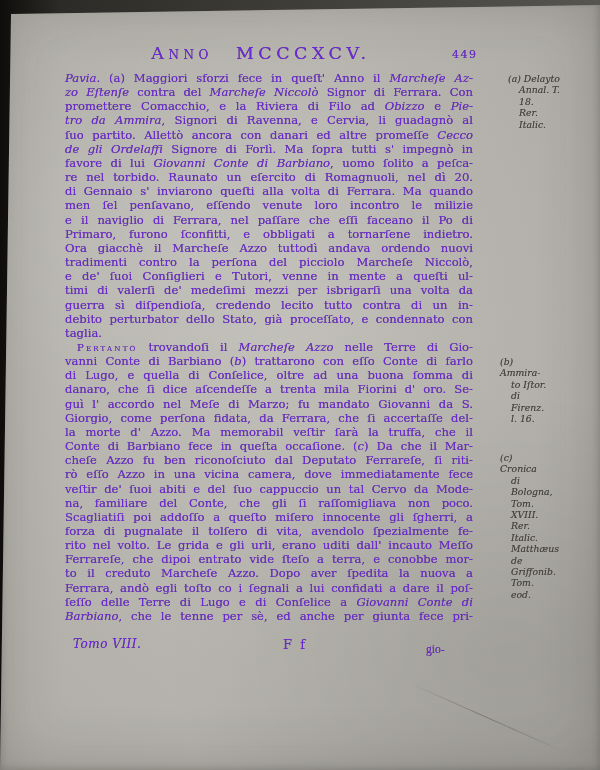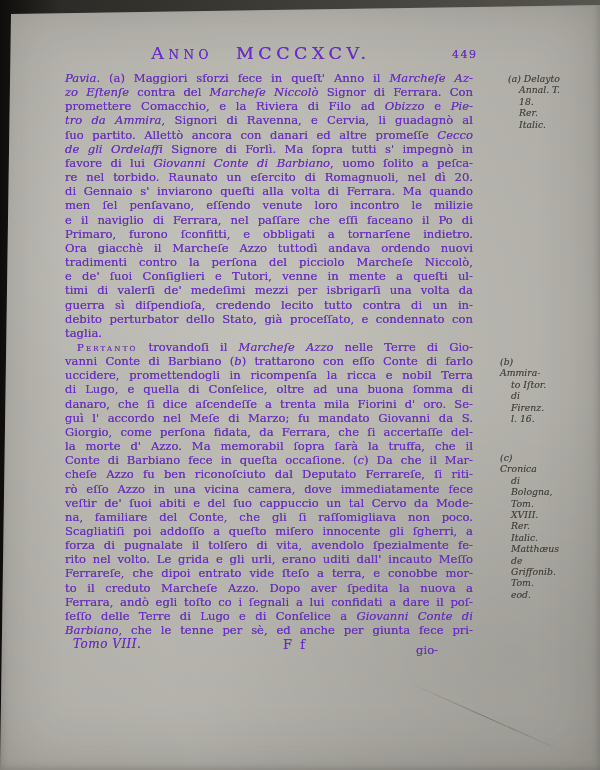"uccidere, promettendogli in ricompenſa" div.line { html: <div><span>uccidere, promettendogli in ricompenſa la ricca e nobil Terra</span></div> -> none }
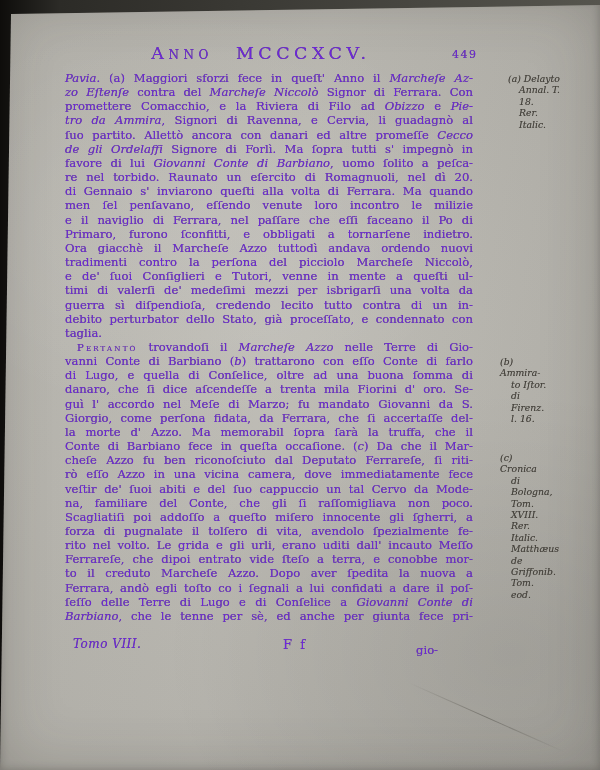"la morte d' Azzo. Ma" span { text: ſopra -> veſtir }
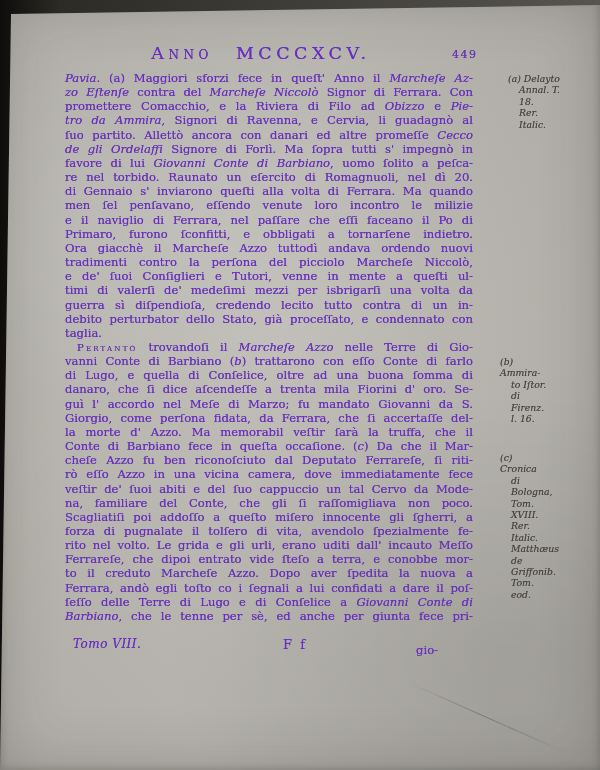"gio-" .footer-catchword { font-family: none -> Liberation Serif, serif; left: 416px -> 426px }
